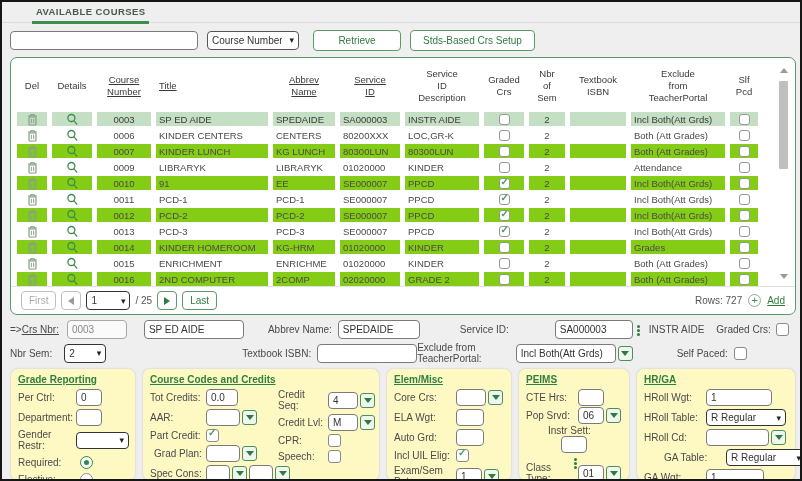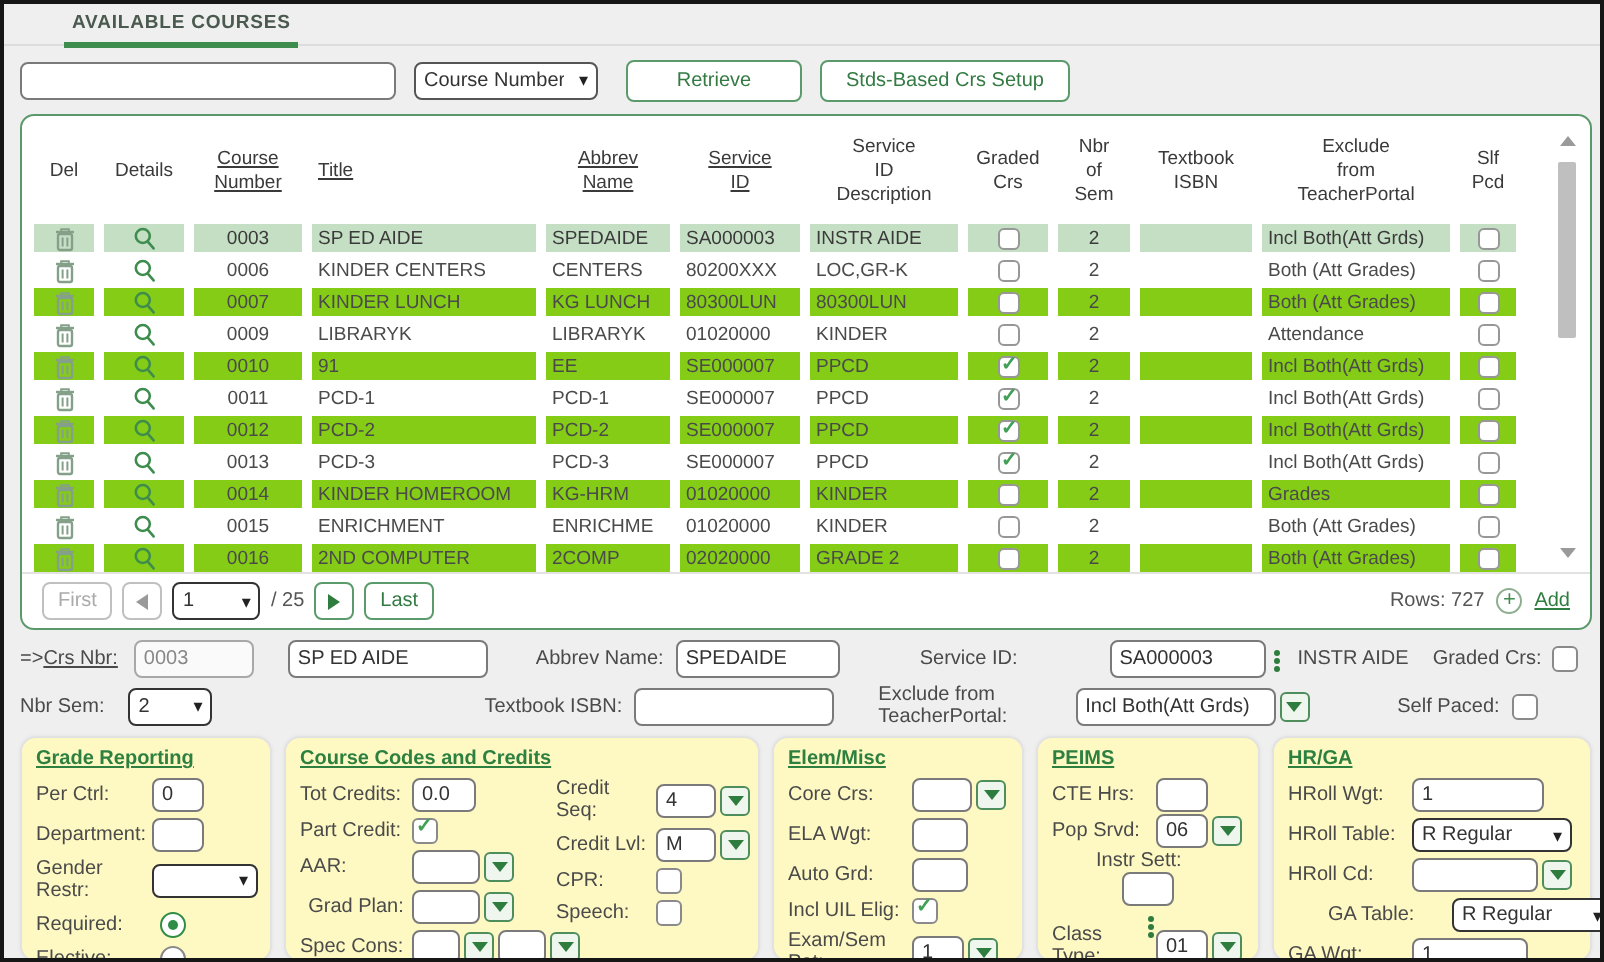"Exclude from" span.lbl { margin-left: 22px -> none }
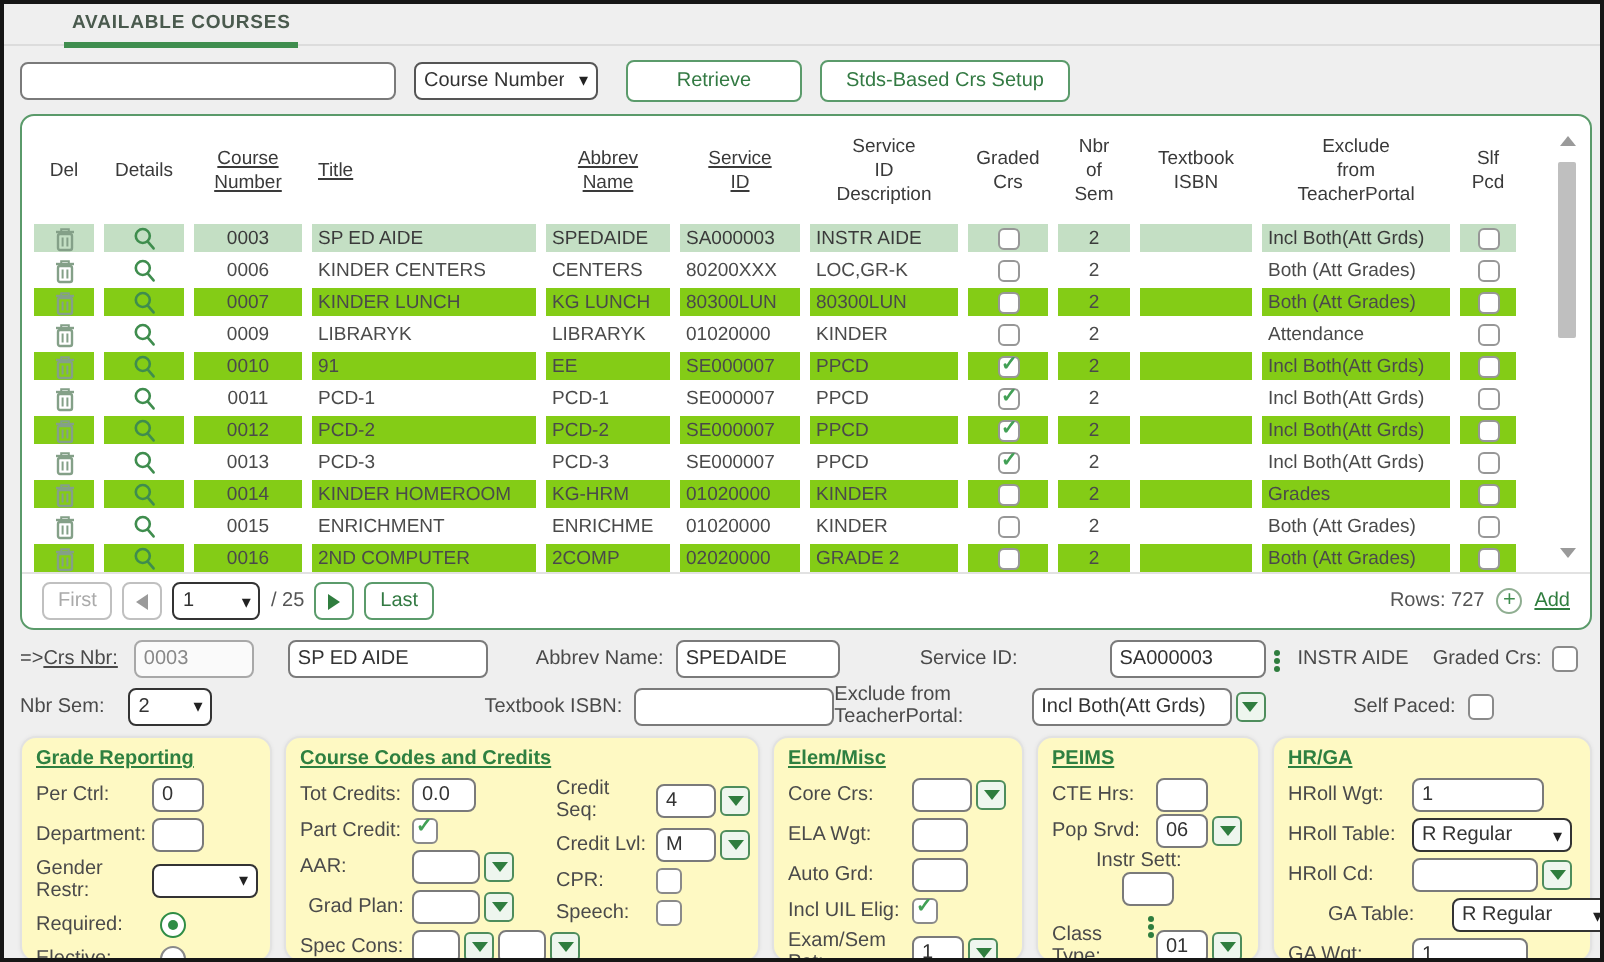"Part Credit:" div.frow { order: before "AAR:" -> after "AAR:" }
